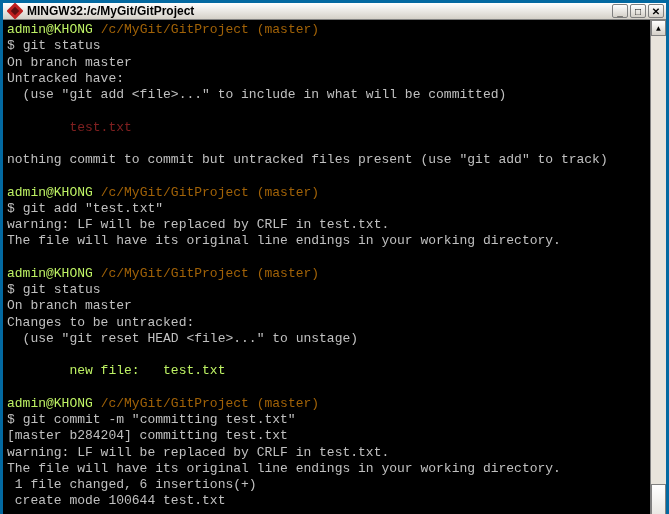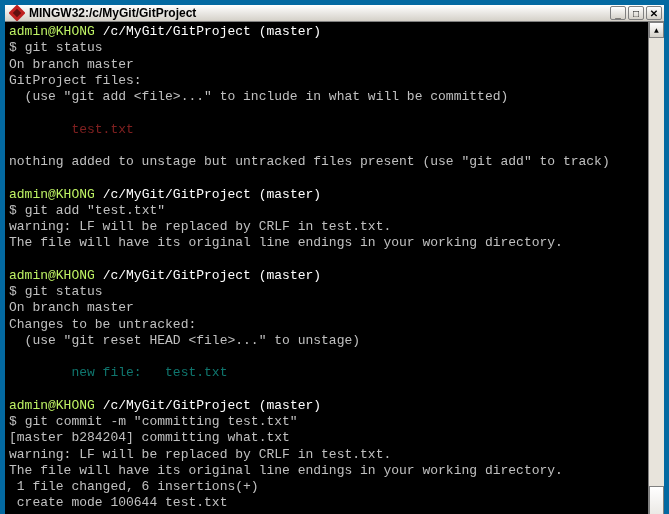"MINGW32:/c/MyGit/GitProject" .window { border: 5px solid #0369a1 -> 3px solid #0369a1 }
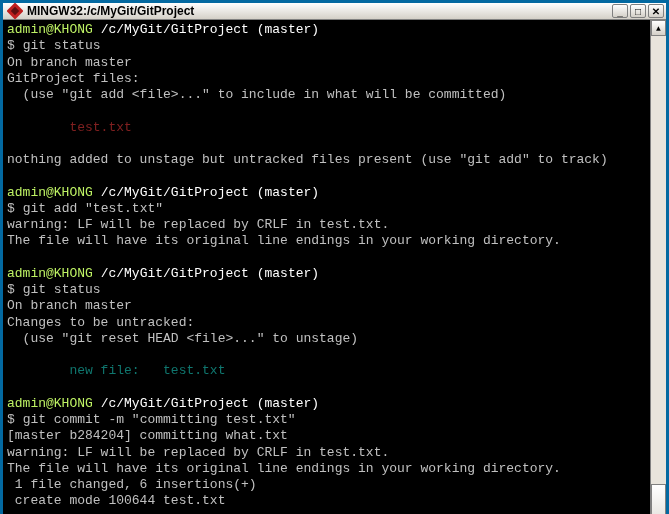"/c/MyGit/GitProject" .y { color: #ffffff -> #a16207 }
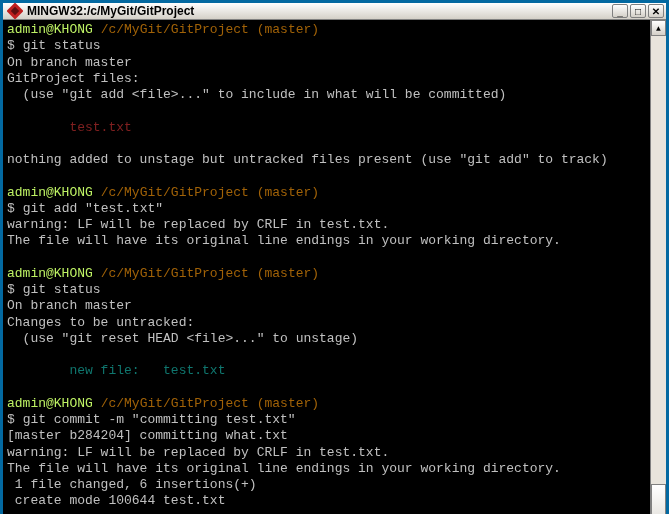"GitProject files:" span.w { text: GitProject files -> Untracked have }
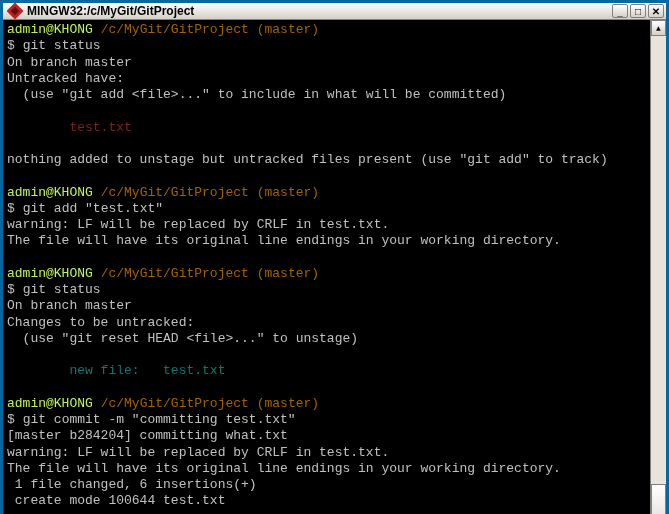"nothing added to unstage but" span.w { text: added to unstage -> commit to commit }
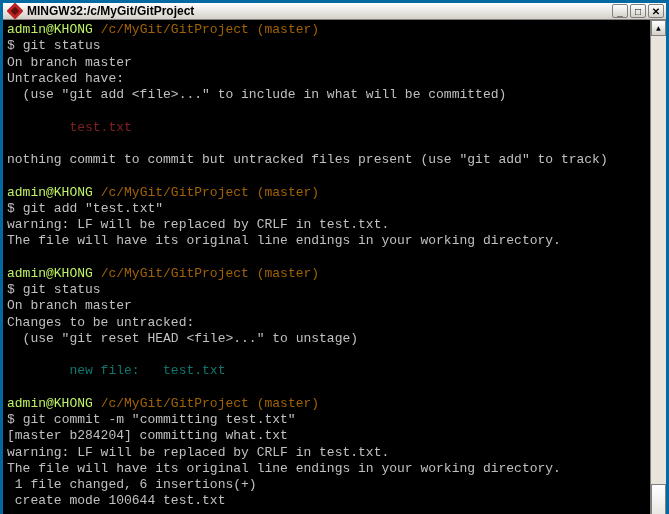"new file: test.txt" .dg { color: #0f766e -> #bef264 }
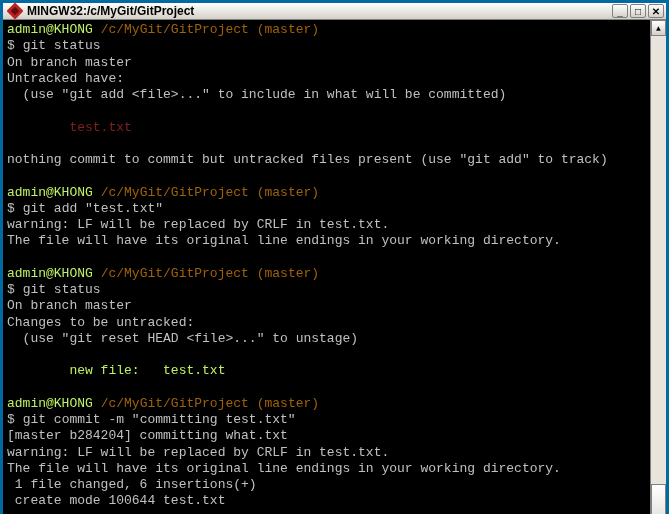"[master b284204] committing what.txt" span.w { text: what.txt -> test.txt }
